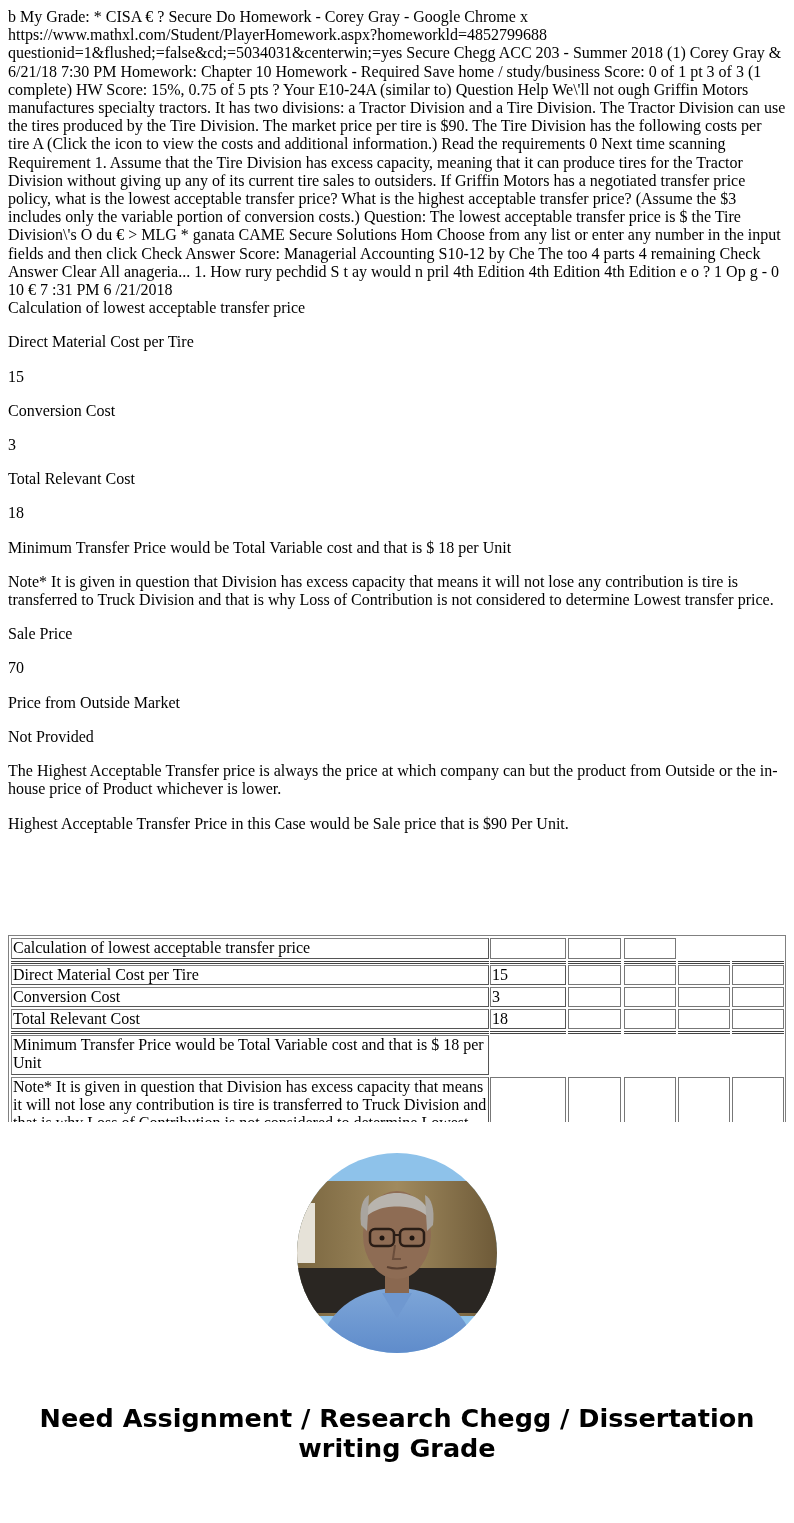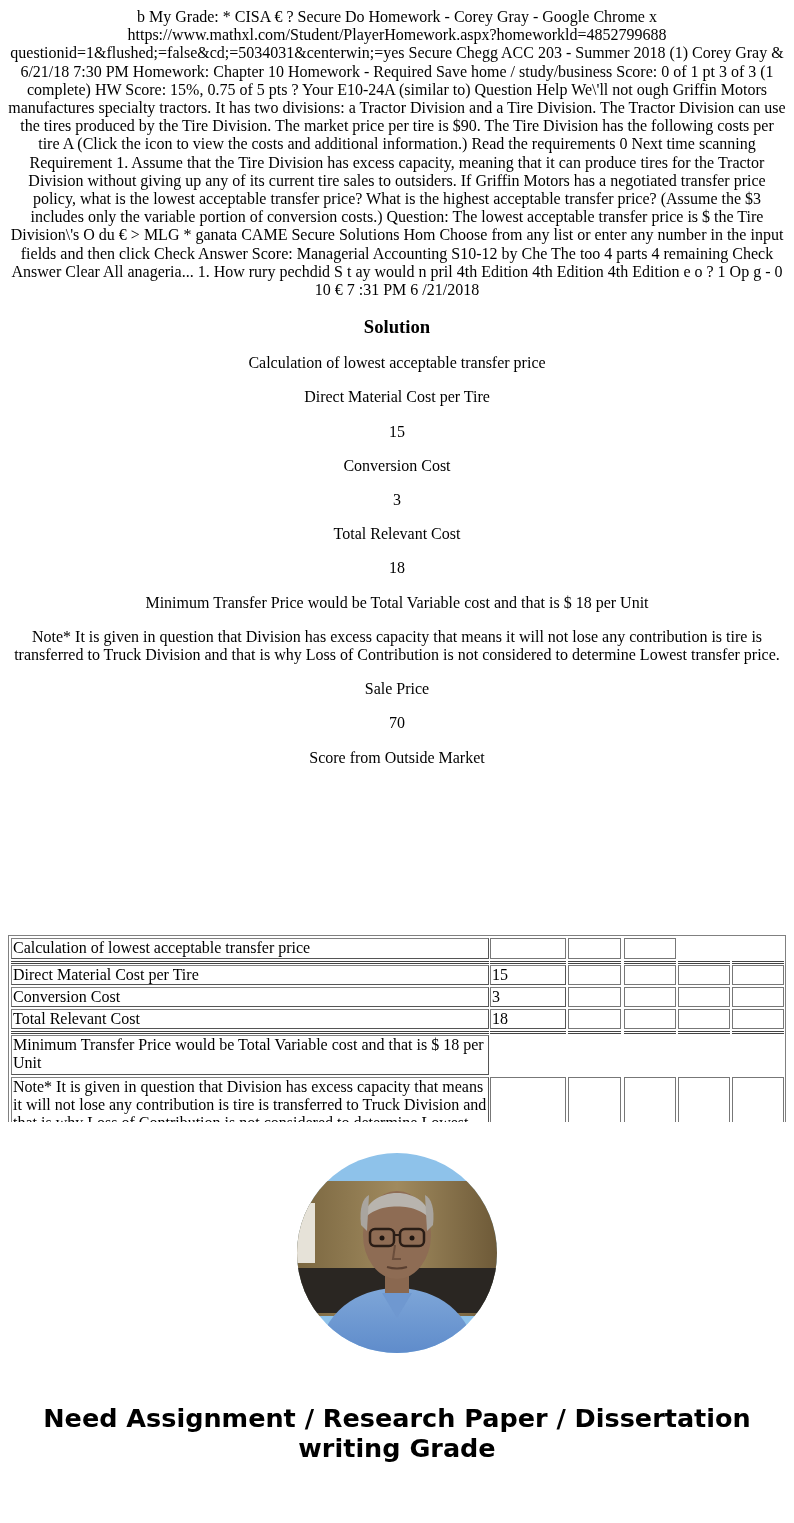"b My Grade: * CISA" .page { text-align: center -> none }
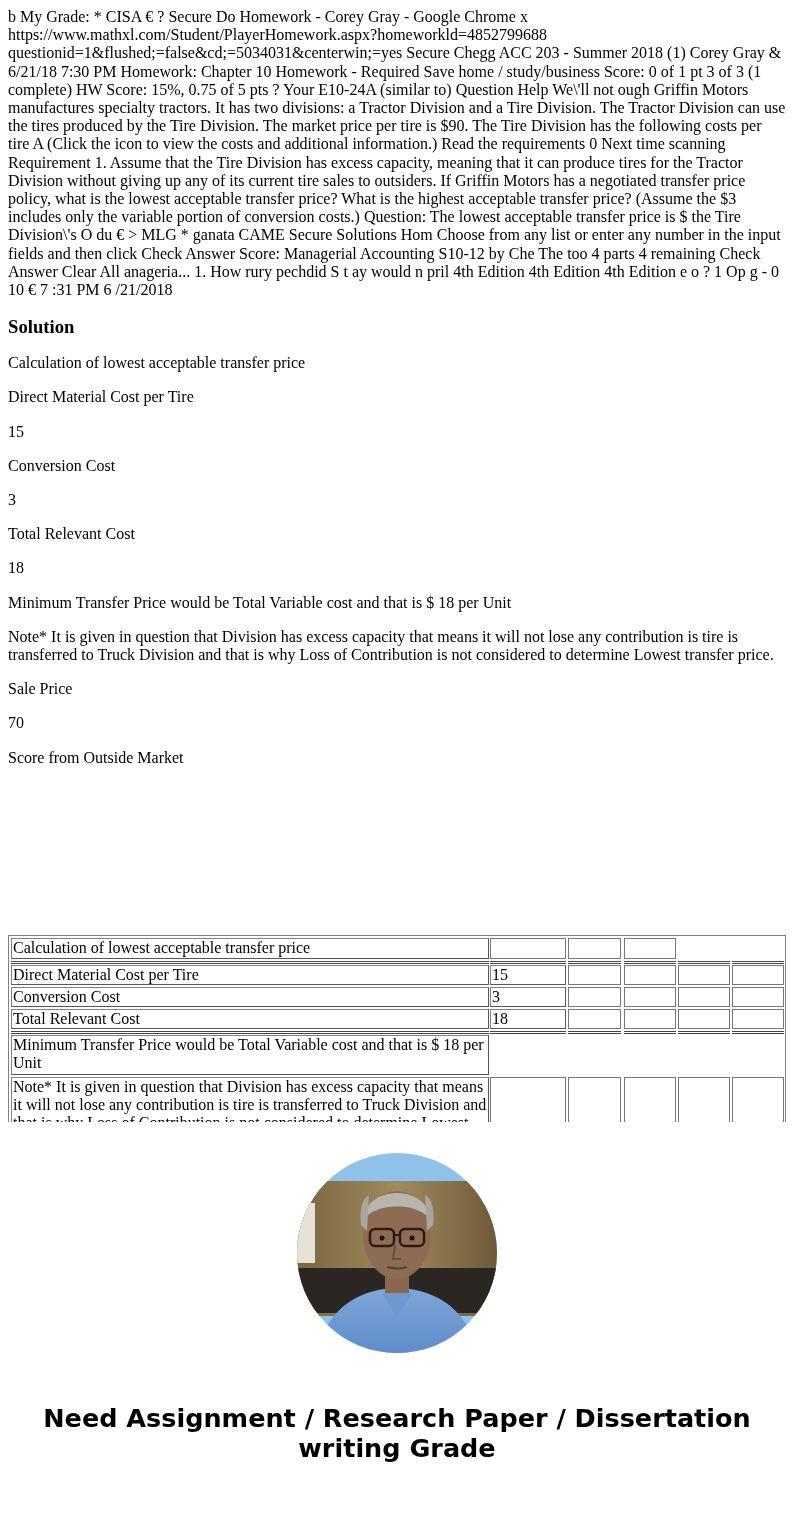"Solution" h3.solution { html: <h3>Solution</h3> -> none }
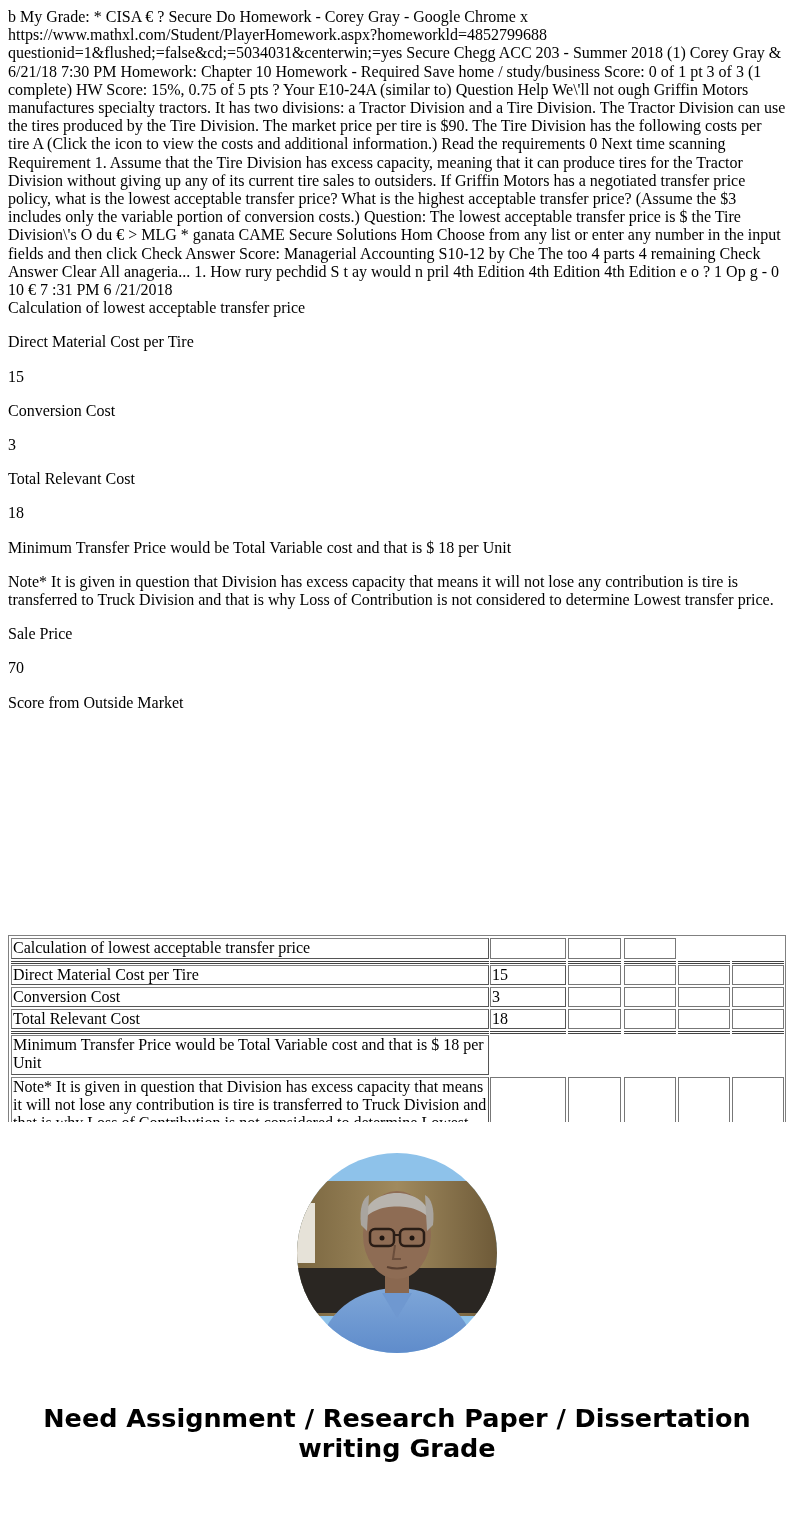"Score from Outside Market" p.sol { text: Score -> Price }
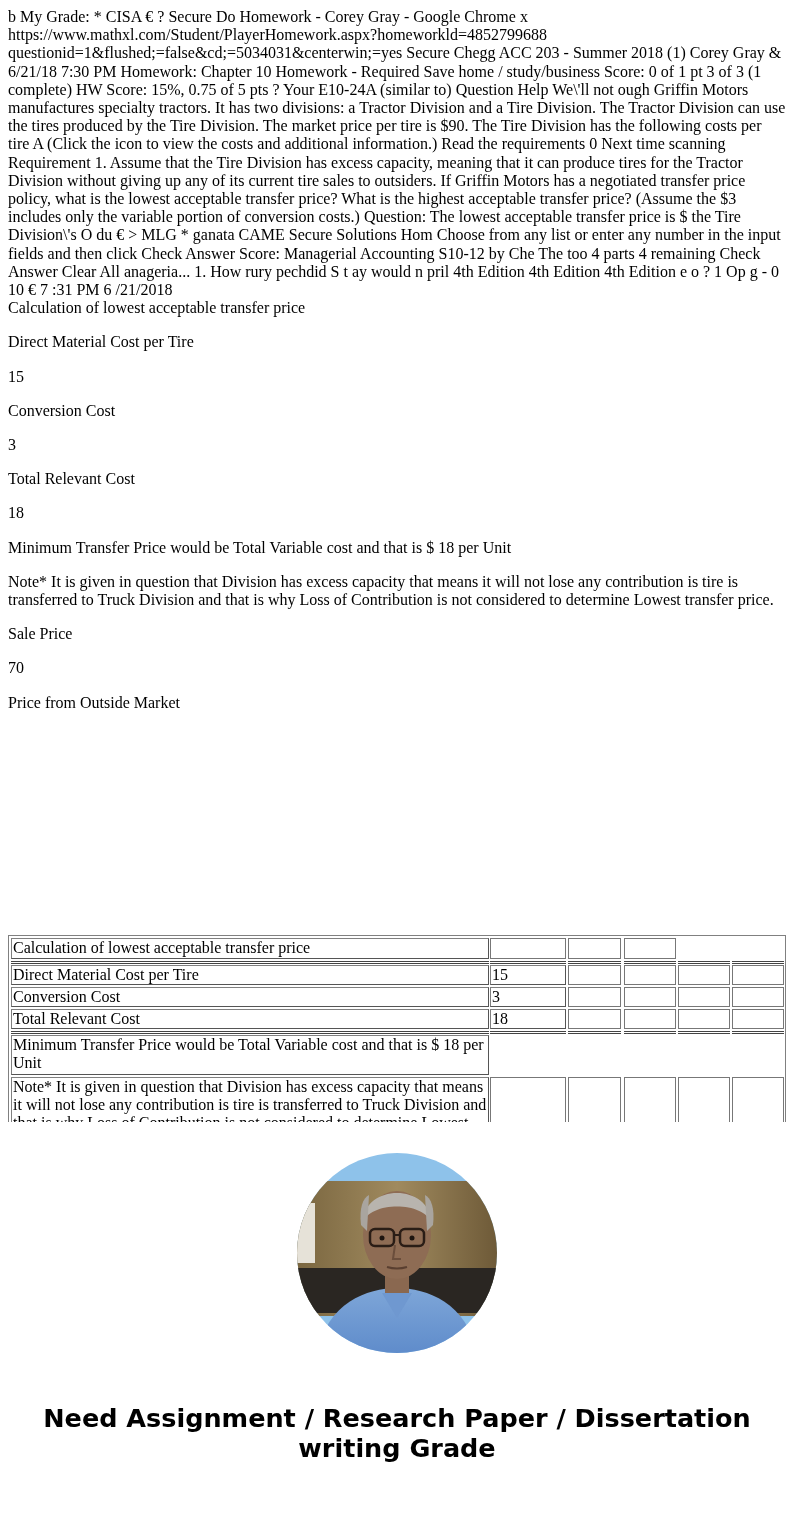"Not Provided" p.sol { html: none -> <p>Not Provided</p> }
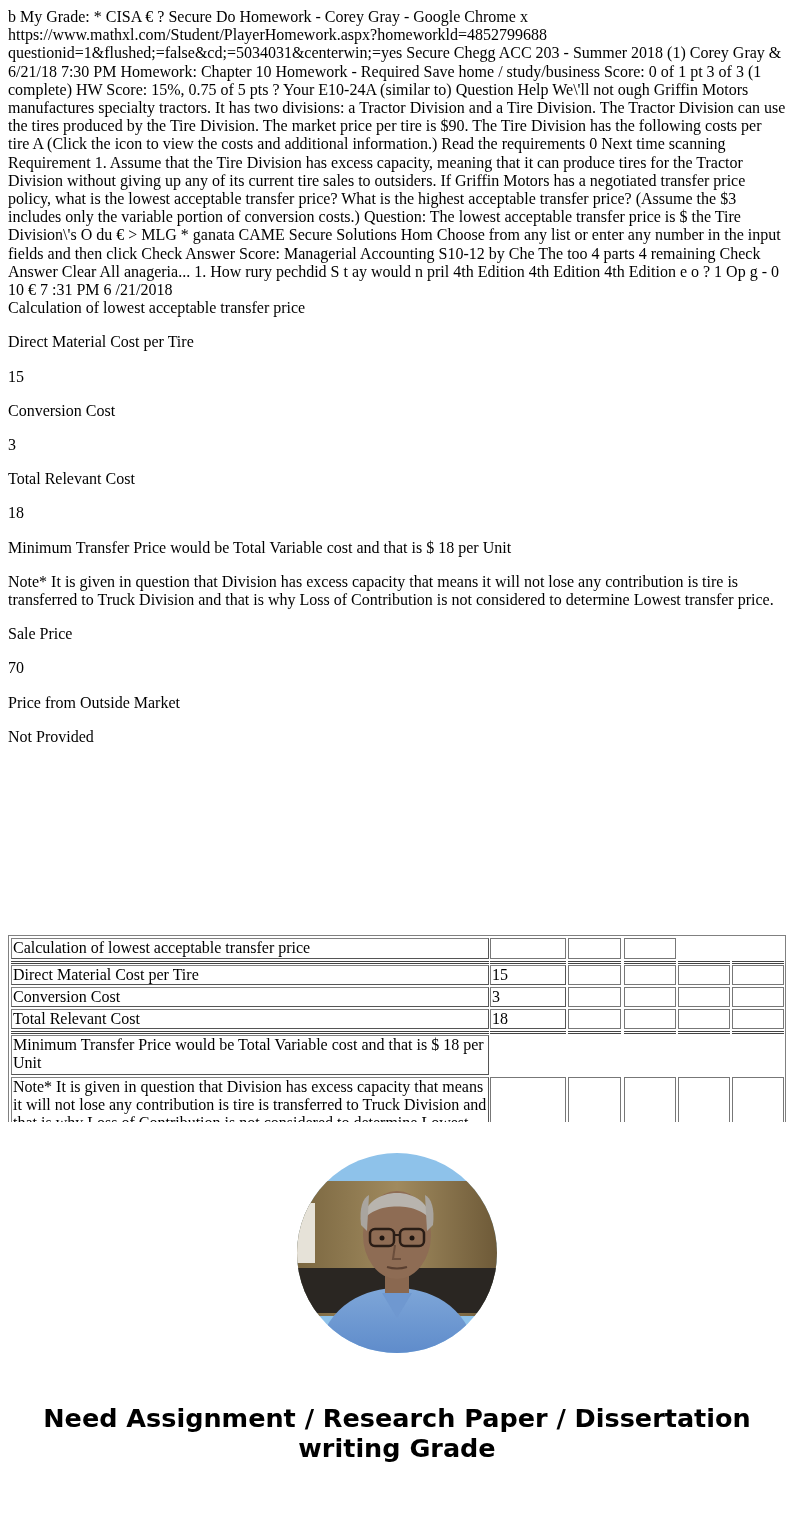"The Highest Acceptable Transfer price" p.sol { html: none -> <p>The Highest Acceptable Transfer price is always the price at which company can but the product from Outside or the in-house price of Product whichever is lower.</p> }
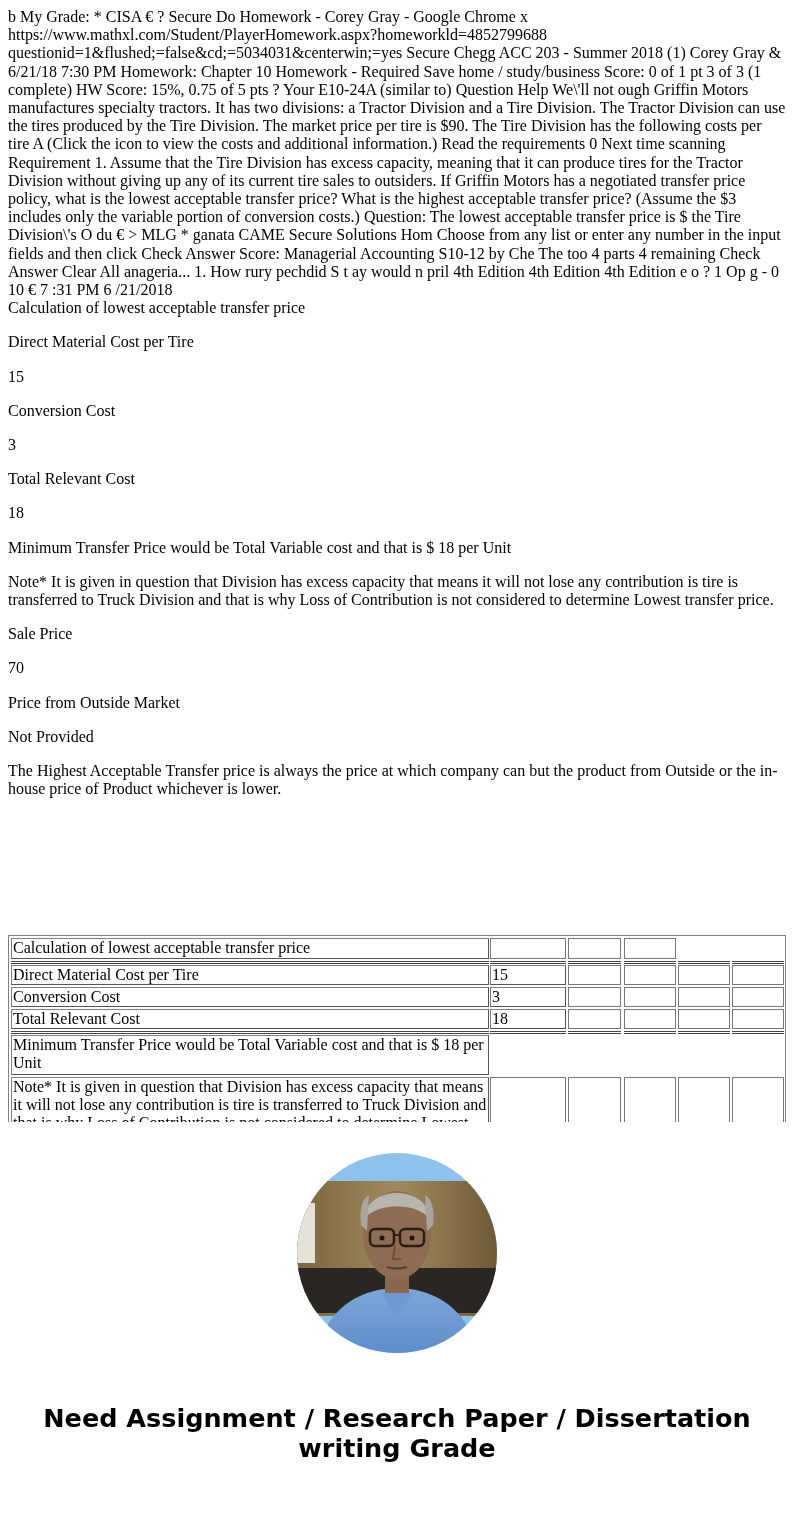"Highest Acceptable Transfer Price in" p.sol { html: none -> <p>Highest Acceptable Transfer Price in this Case would be Sale price that is $90 Per Unit.</p> }
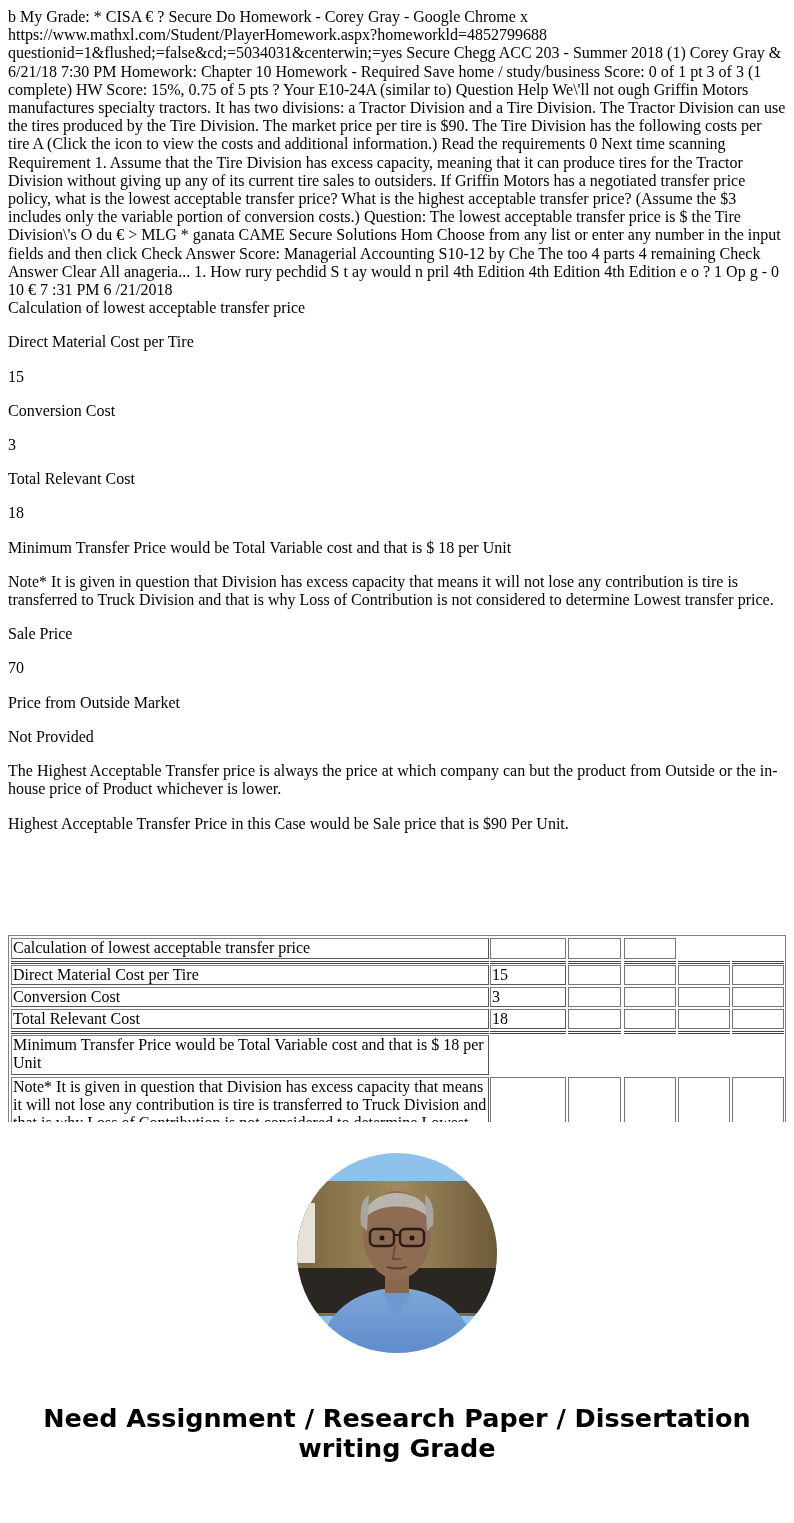"Need Assignment / Research Paper" div { text: Paper -> Chegg }
